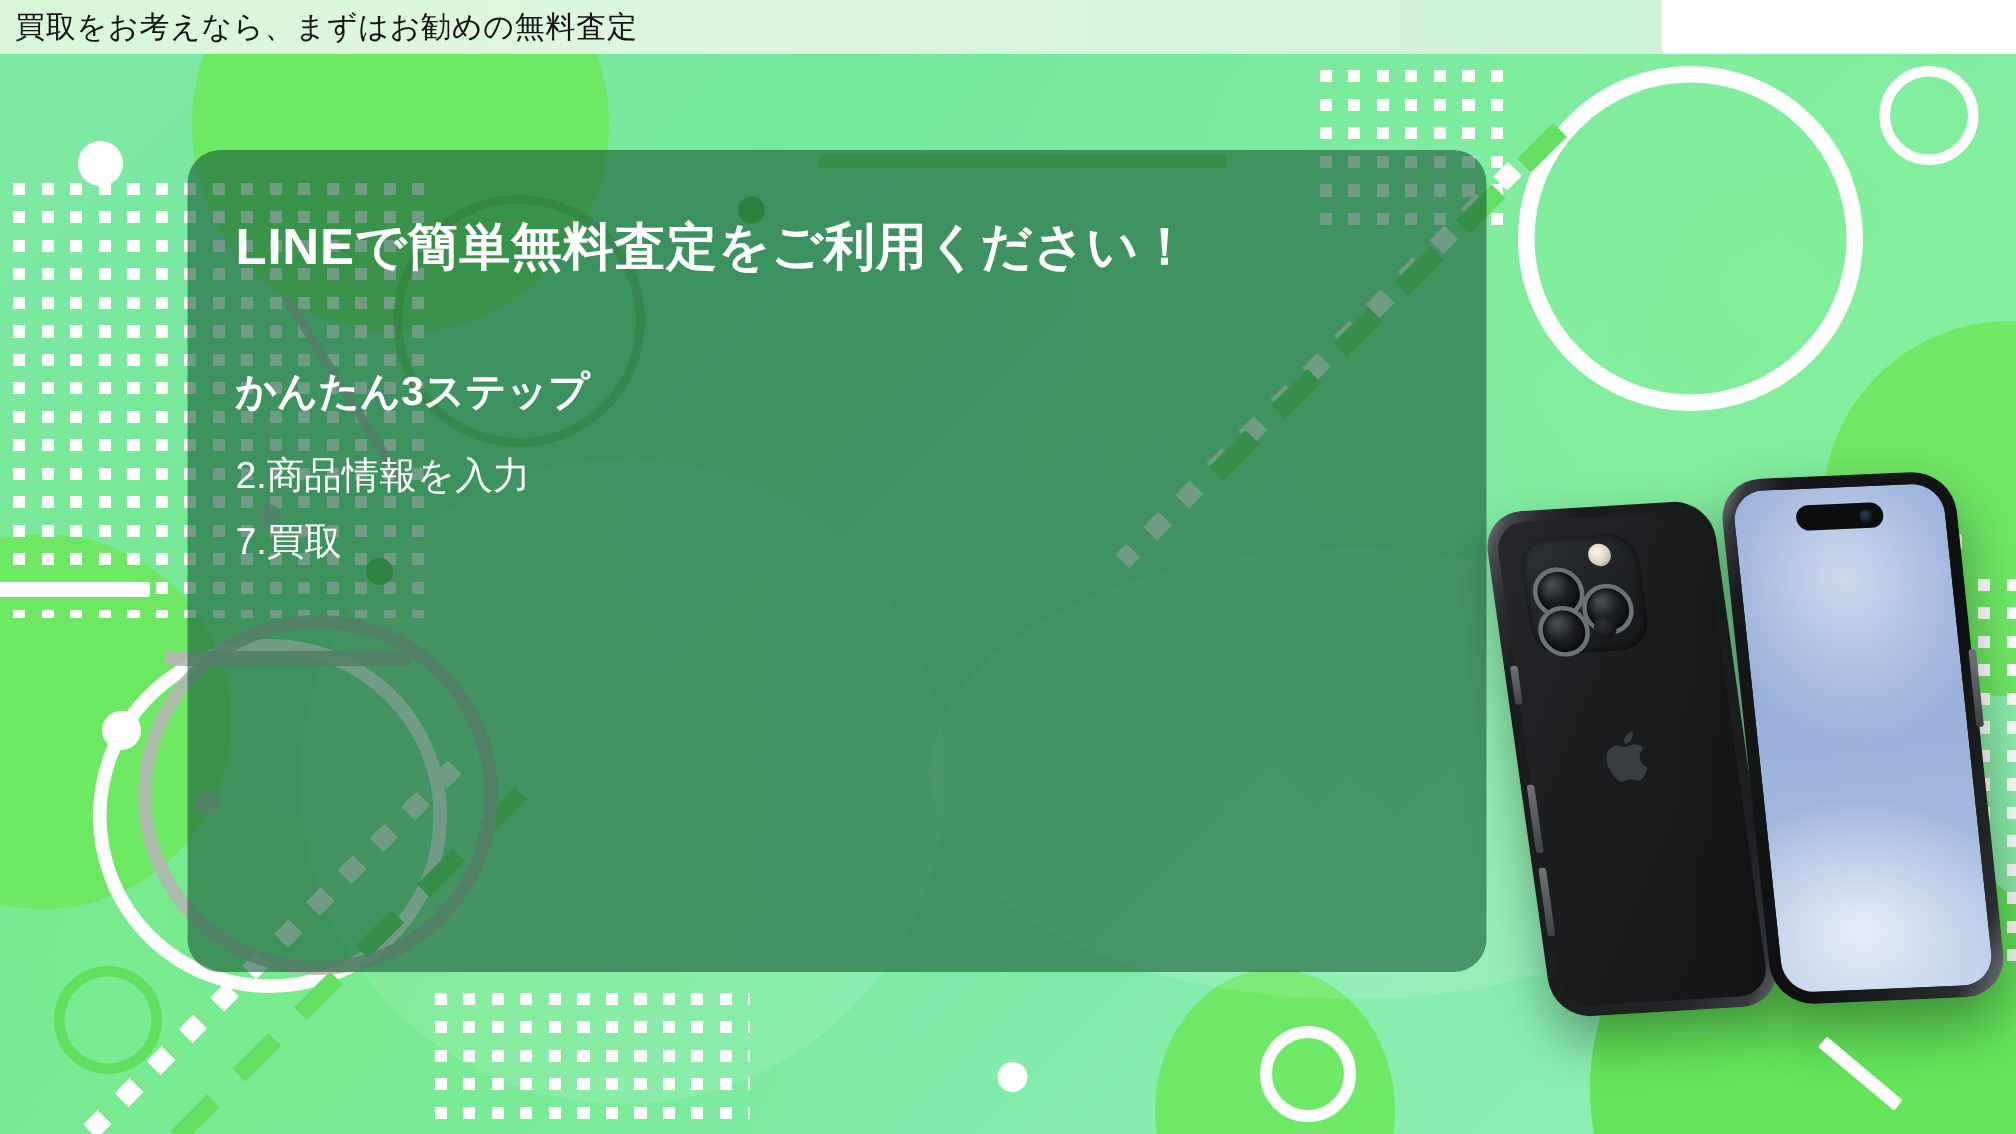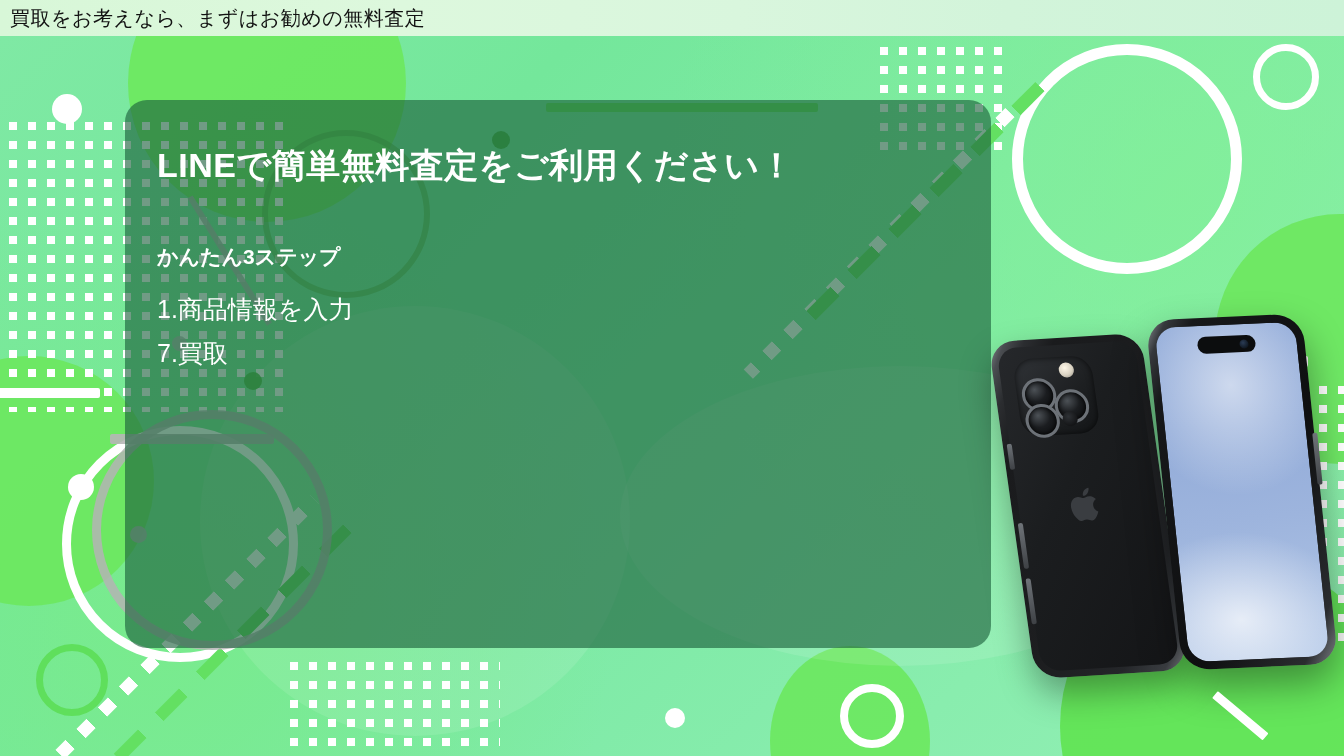"買取をお考えなら、まずはお勧めの無料査定" .header-bar { width: 1344px -> 1108px }
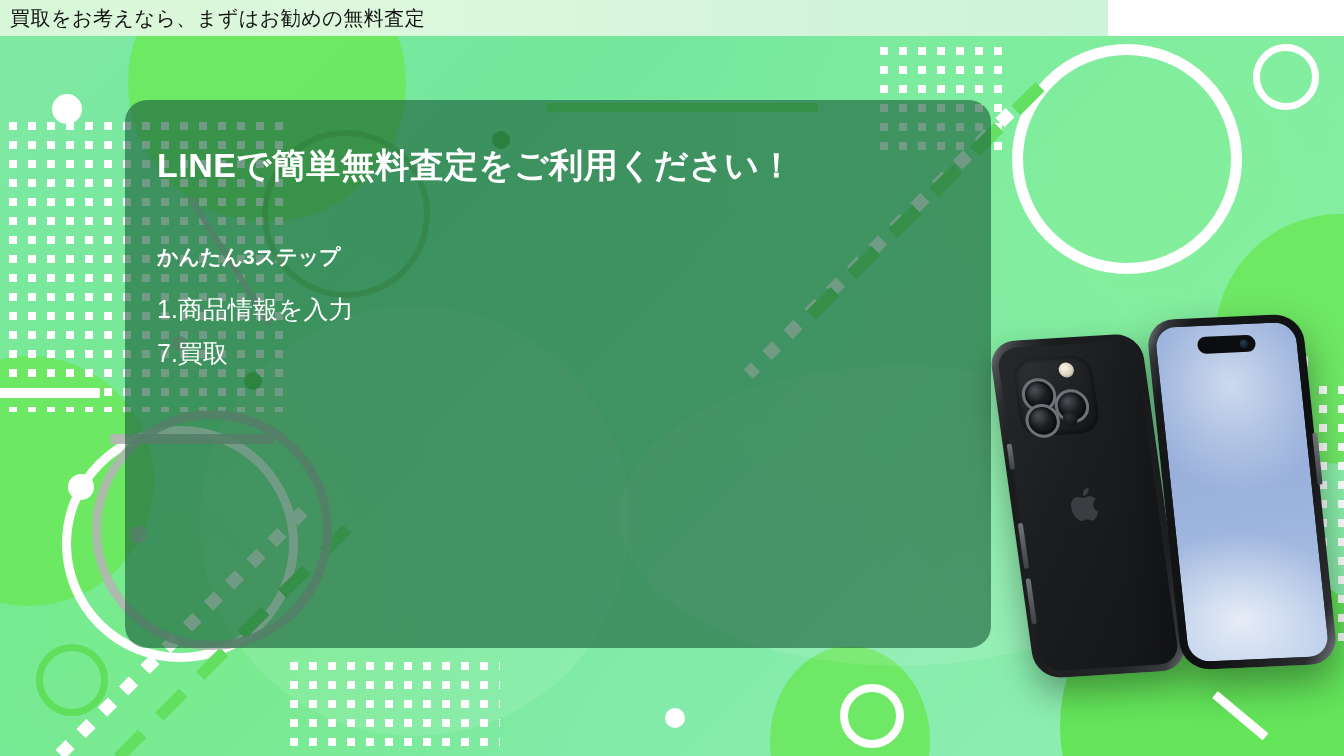"かんたん3ステップ" .steps-head { font-size: 21px -> 27px }
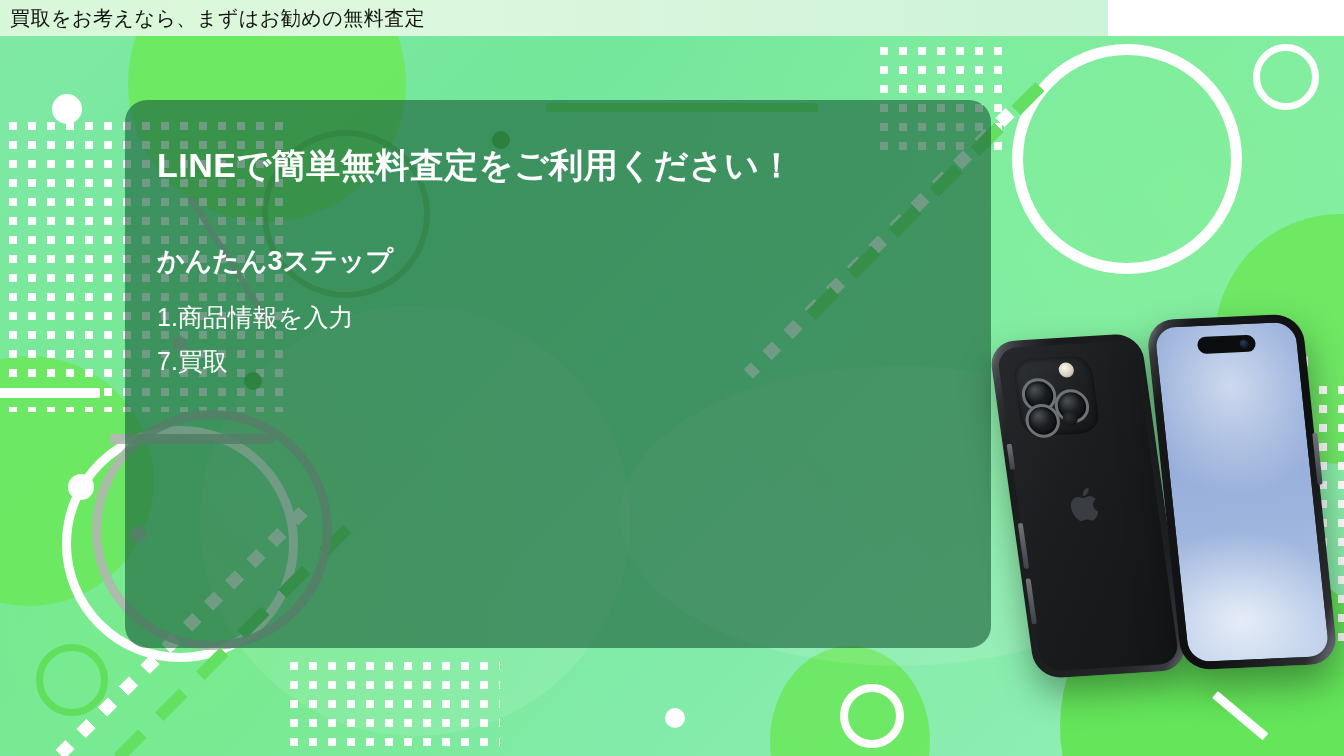"1.商品情報を入力" li { text: 1 -> 2 }
